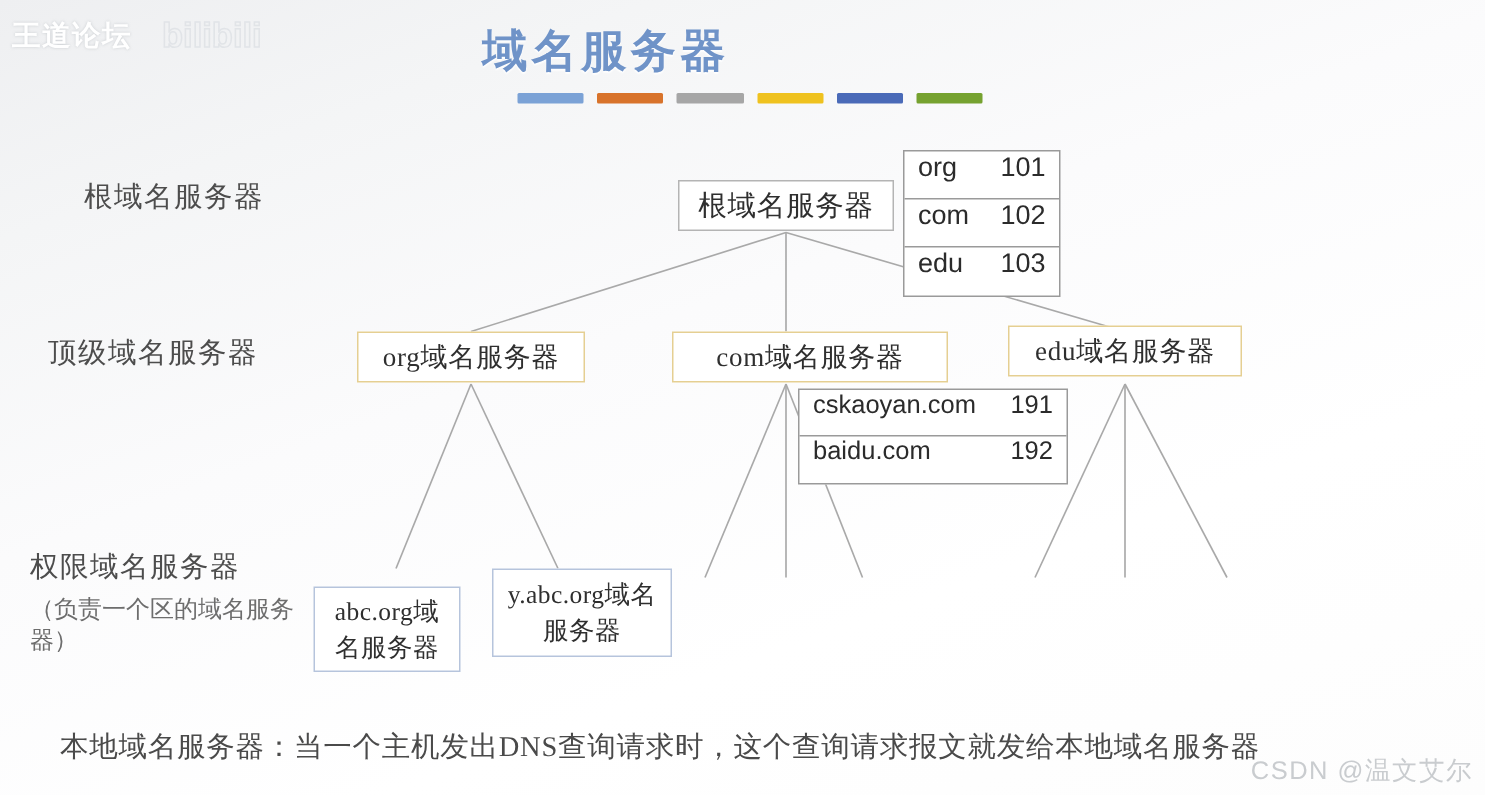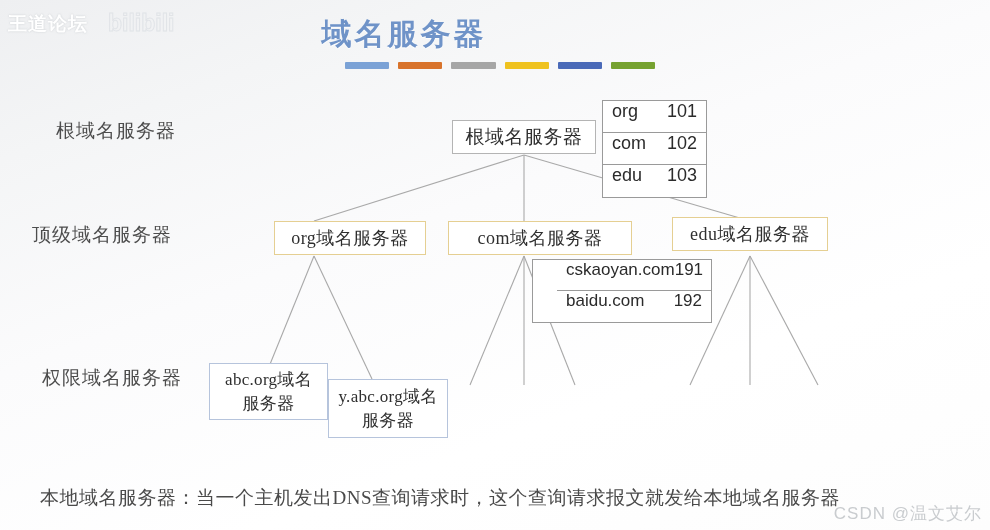"org域名服务器" #tld-org { margin-left: 36px -> none }
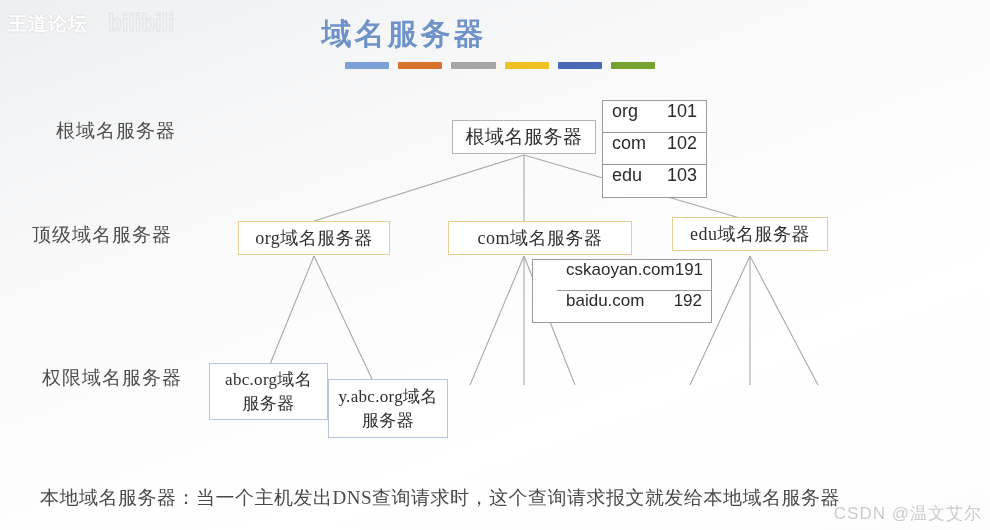"cskaoyan.com" #com-records { padding-left: 24px -> none }
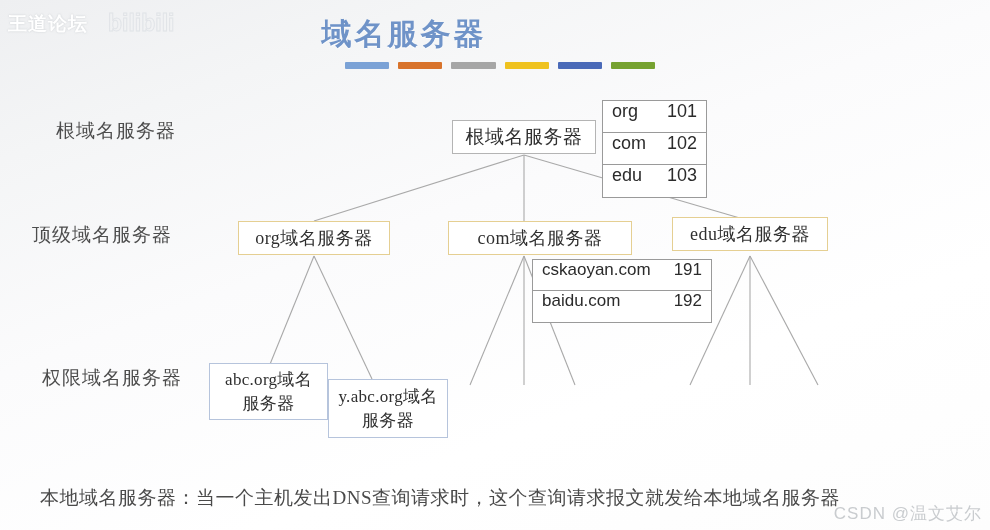"权限域名服务器" #label-auth .main { margin-left: 22px -> none }
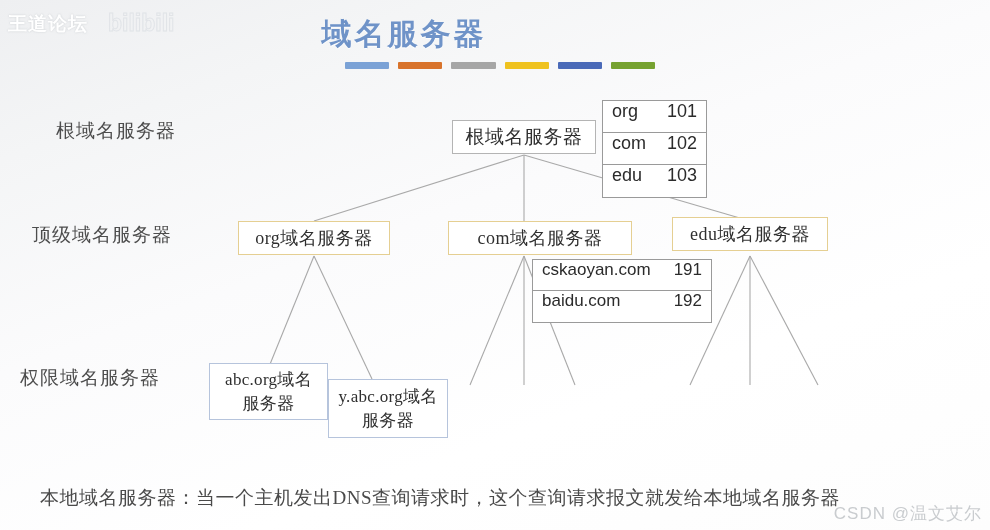"（负责一个区的域名服务器）" span.note { html: none -> <span>（负责一个区的域名服务器）</span> }
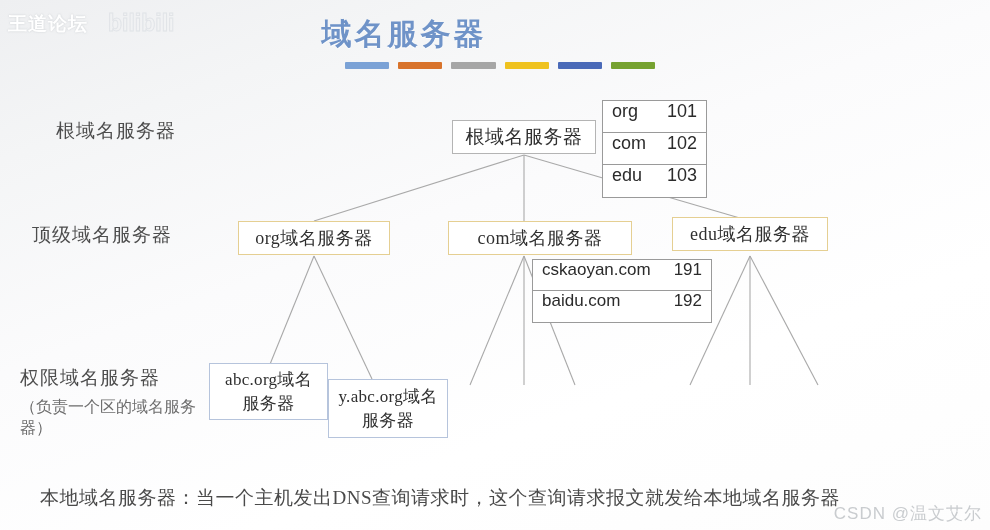"abc.org域名服务器" #auth-abc { top: 363px -> 391px; width: 119px -> 98px }
